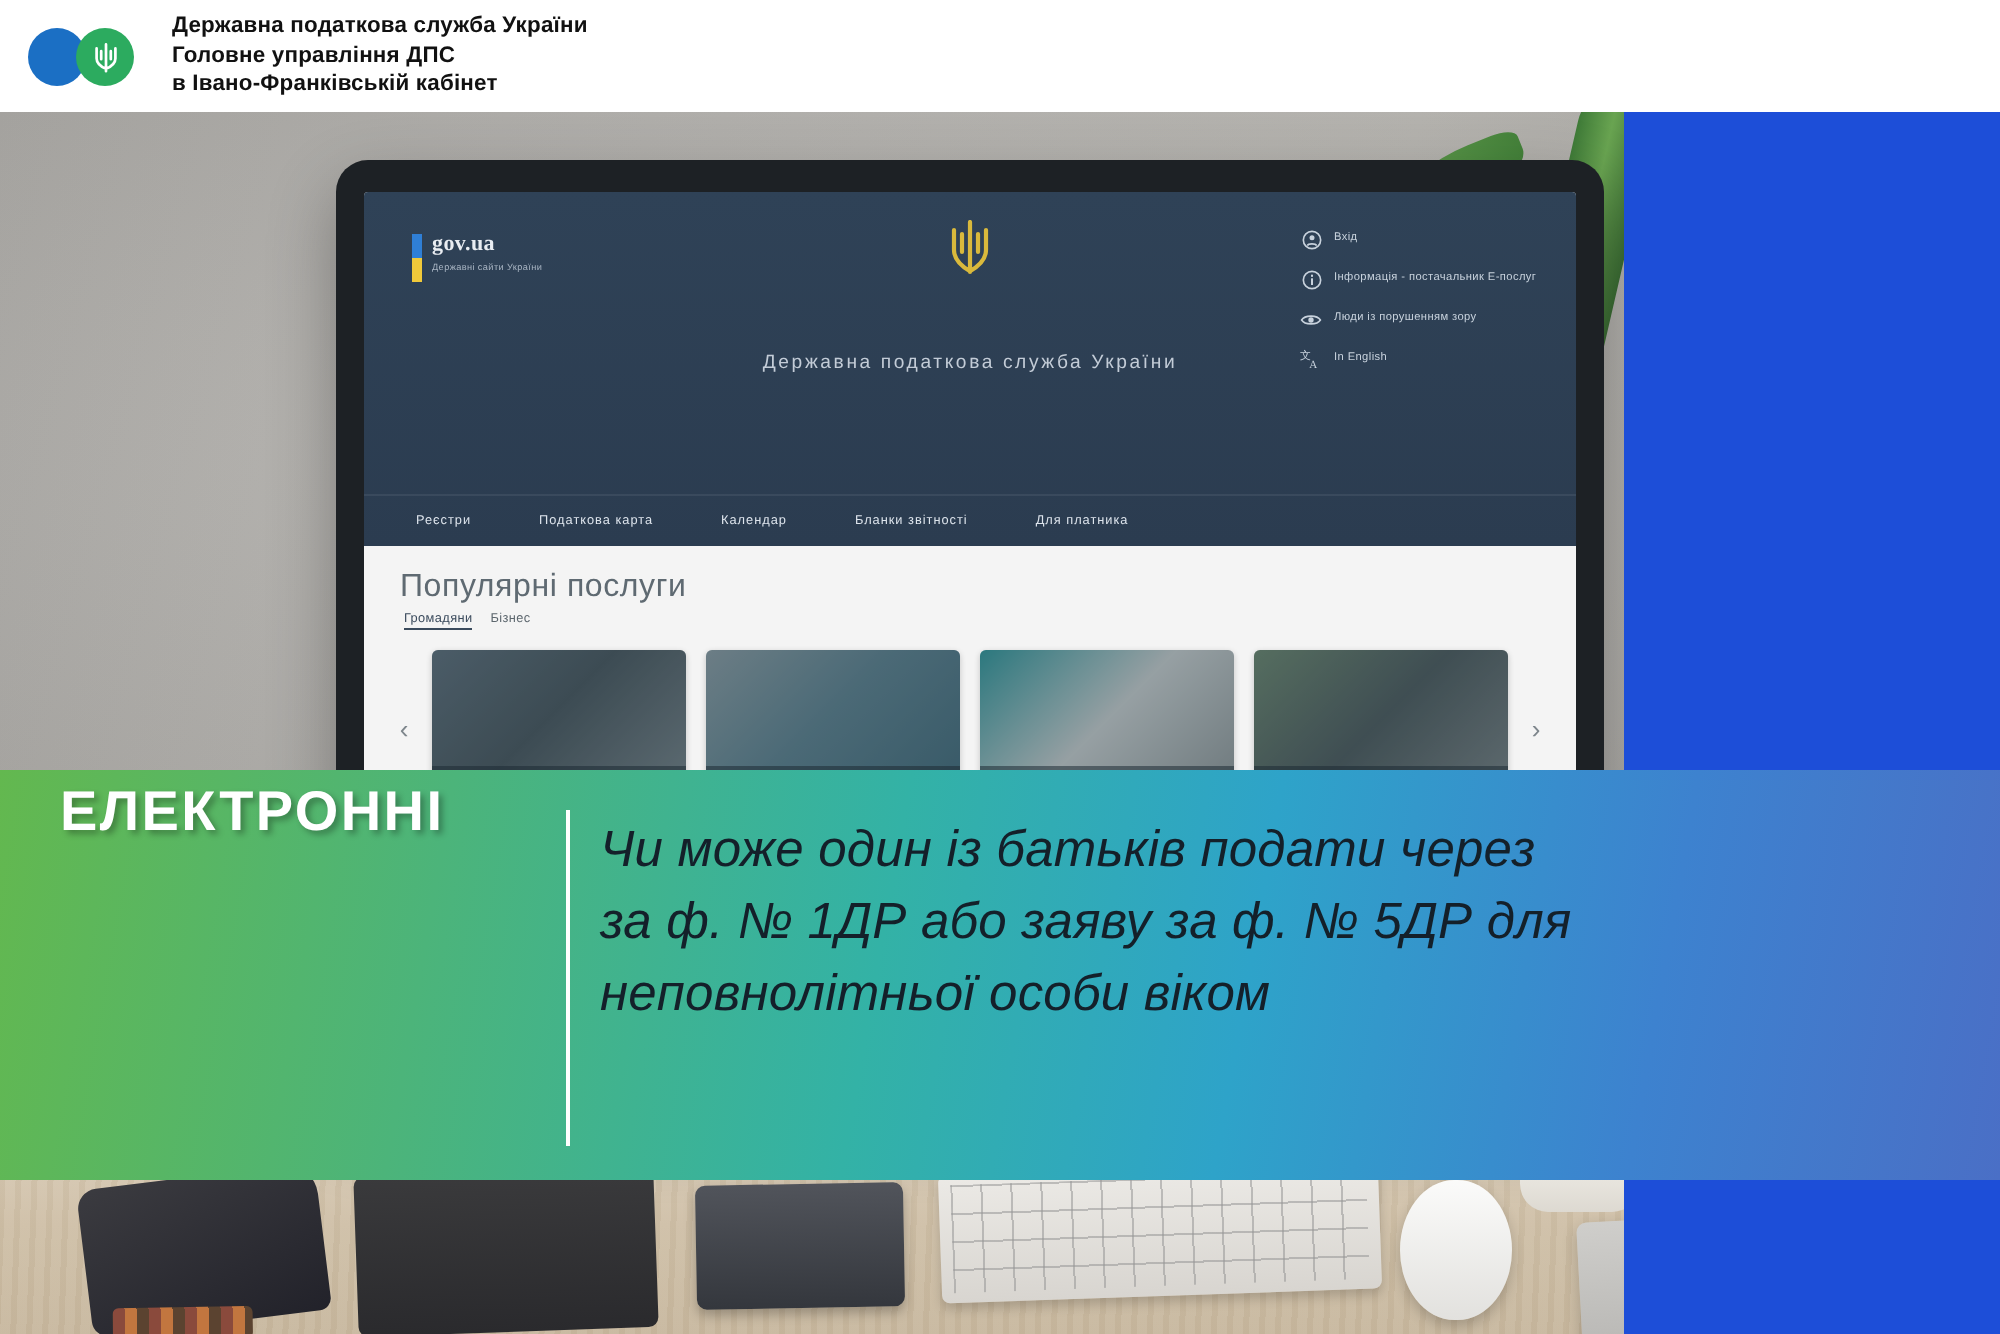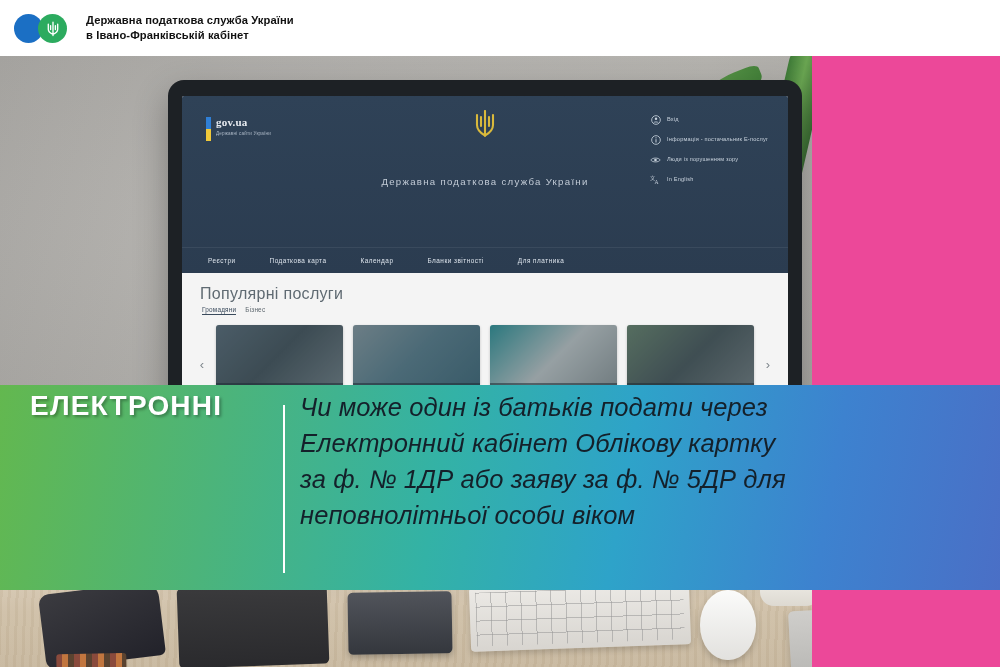"Державна податкова служба України" .page { background: #ec4899 -> #1d4ed8 }
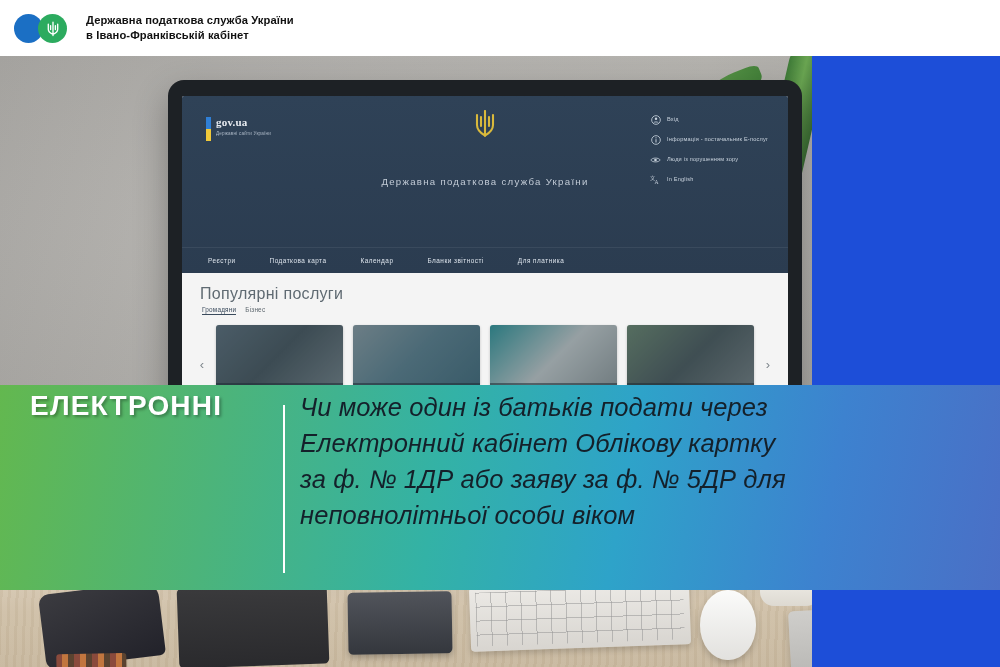"Головне управління ДПС" div { html: none -> <div>Головне управління ДПС</div> }
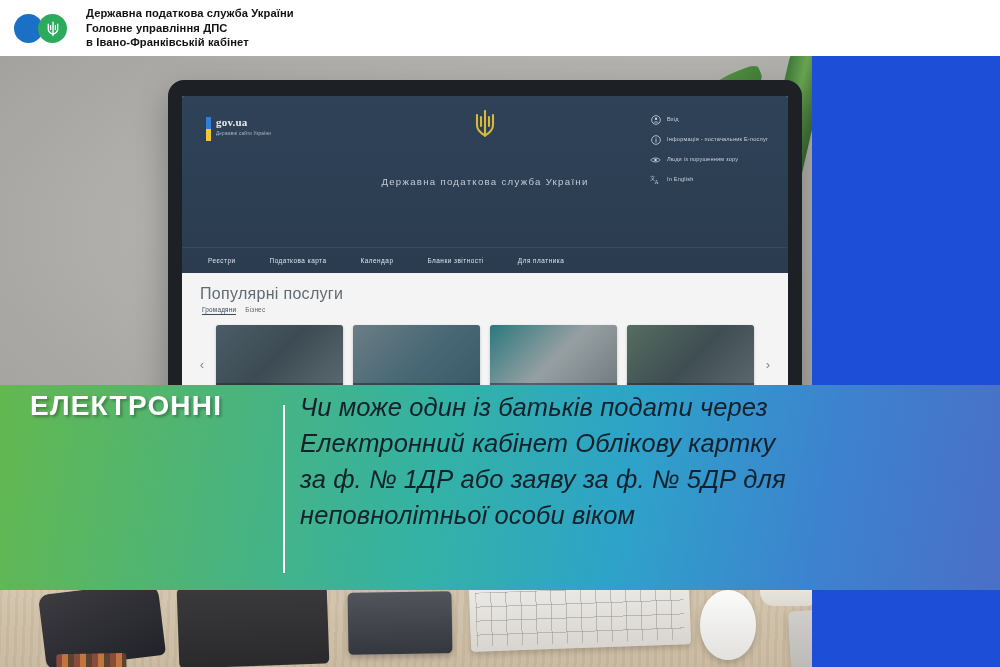"Електронний кабінет Облікову картку" div.q-line { html: <div>Електронний кабінет Облікову картку</div> -> none }
